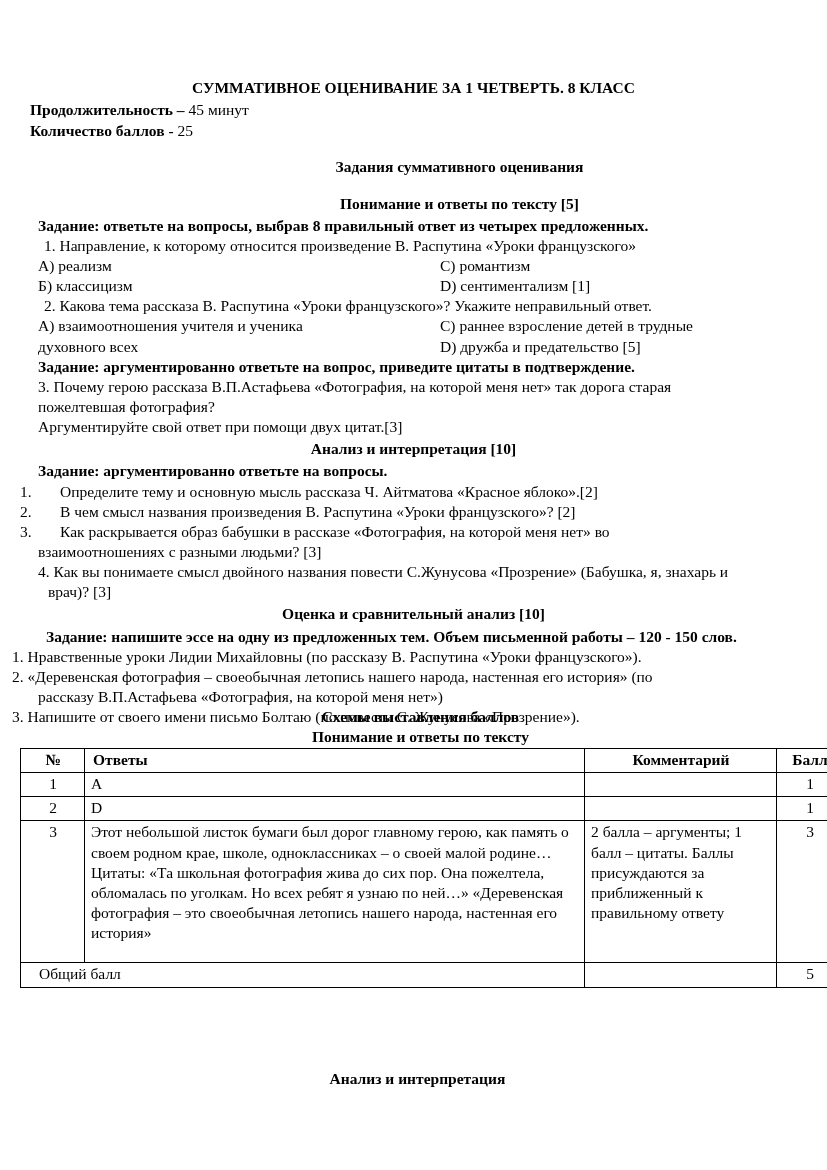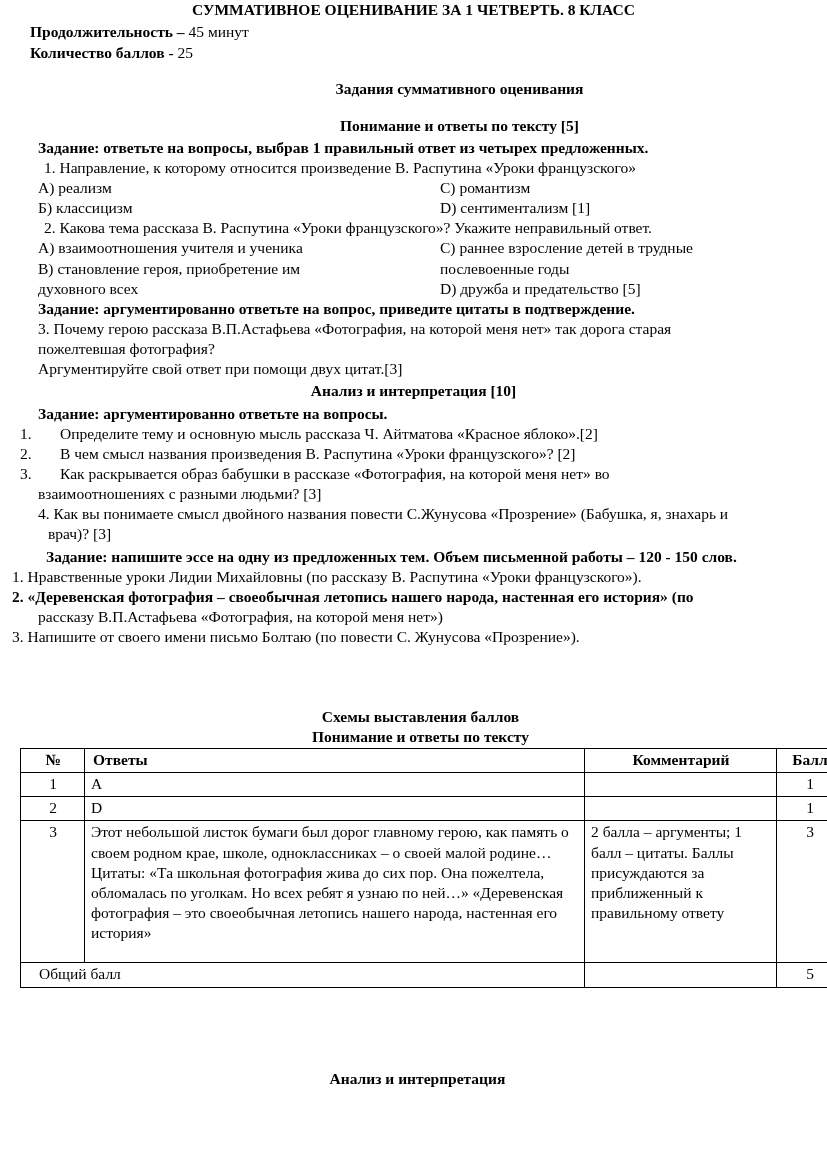"СУММАТИВНОЕ ОЦЕНИВАНИЕ ЗА 1 ЧЕТВЕРТЬ." .doc-title { padding-top: none -> 78px }
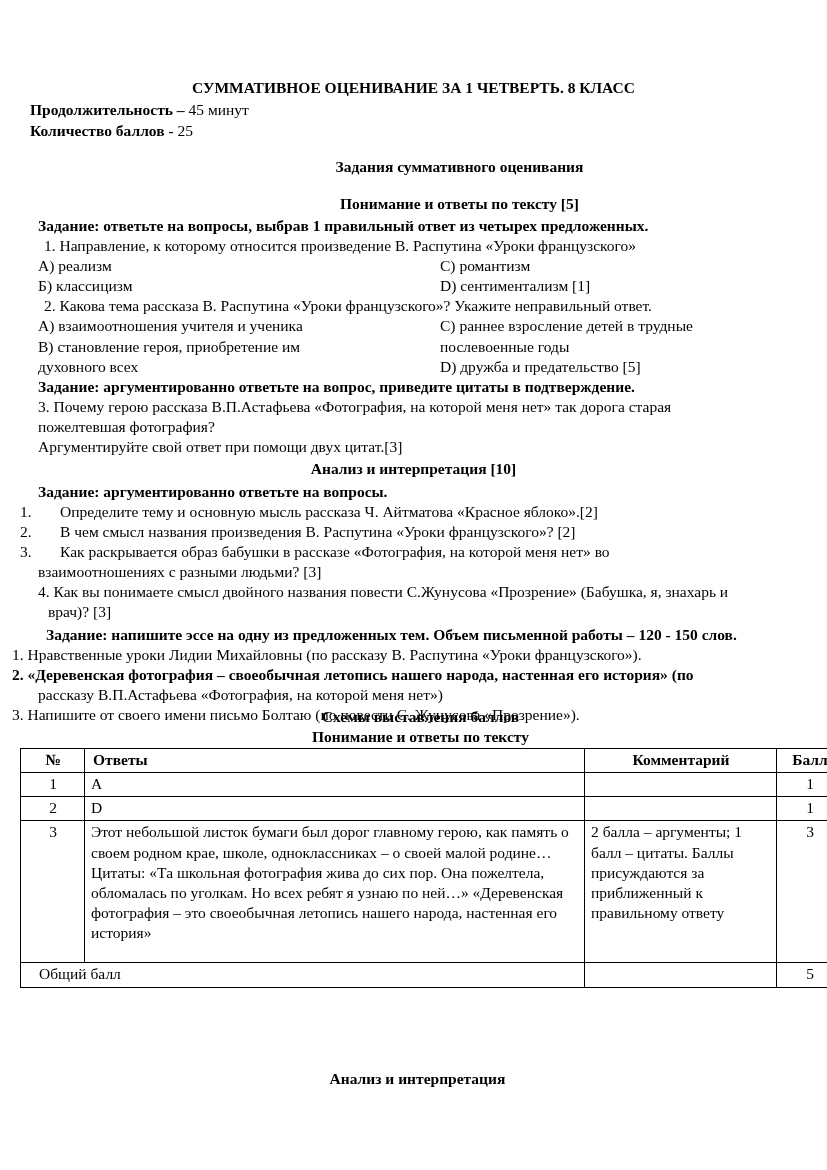"Задание: ответьте на вопросы, выбрав" div.task-line { text: 1 -> 8 }
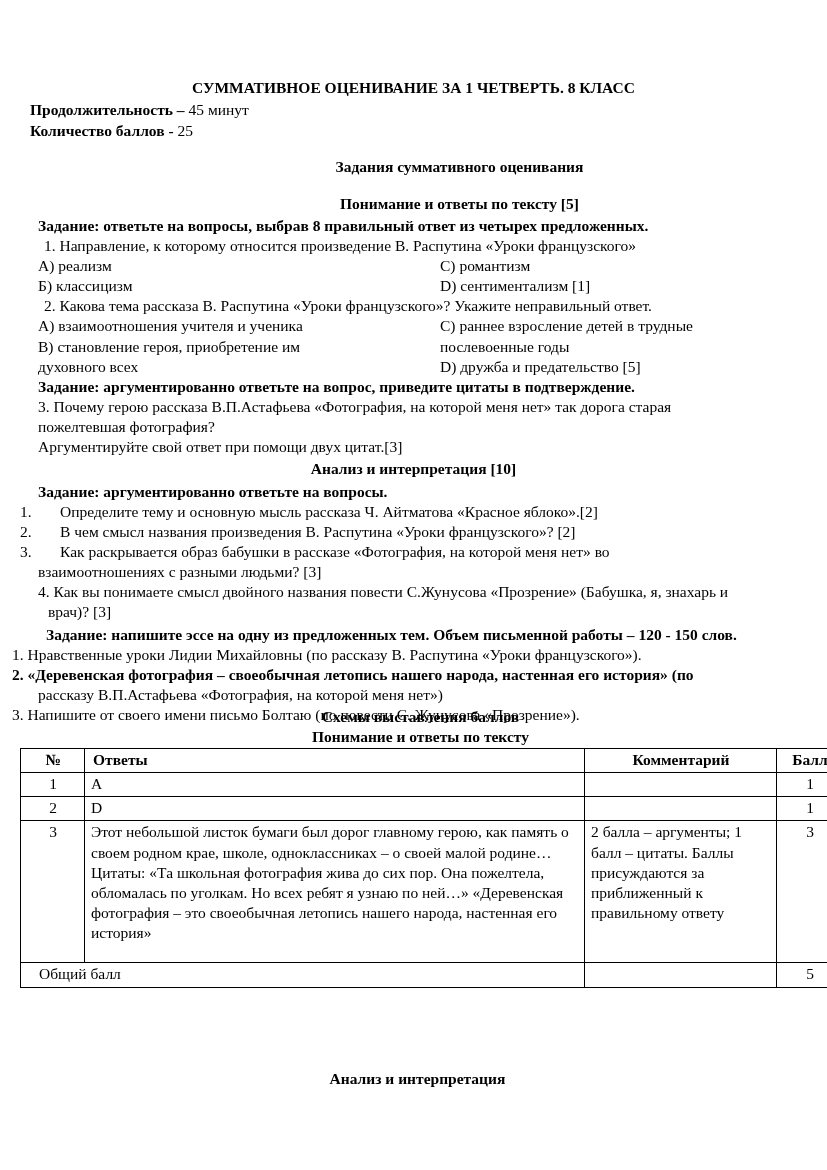"В) становление героя, приобретение им" div.opt-row { html: <div> <div>В) становление героя, приобретение им</div> <div> послевоенные годы</div> </div> -> none }
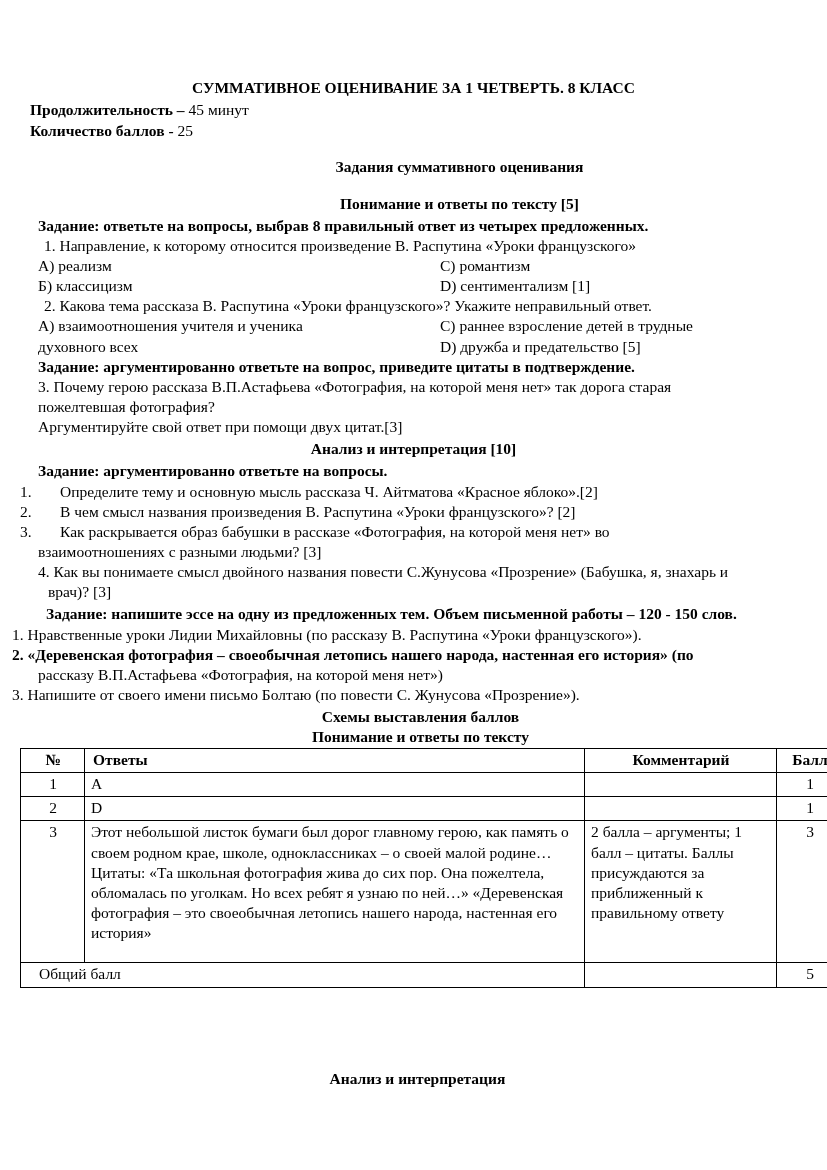"Оценка и сравнительный анализ [10]" div.sec-head2 { html: none -> <div>Оценка и сравнительный анализ [10]</div> }
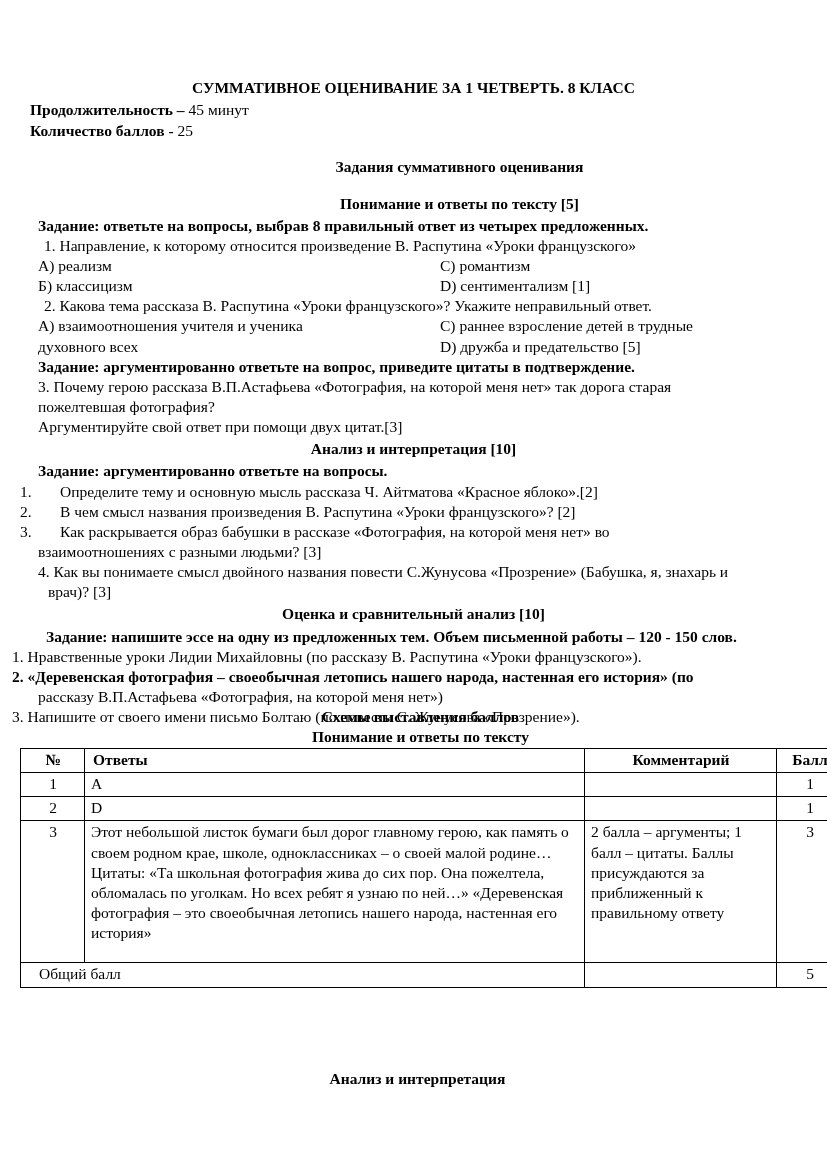"2. «Деревенская фотография – своеобычная" .essay-item.justify { font-weight: bold -> none }
